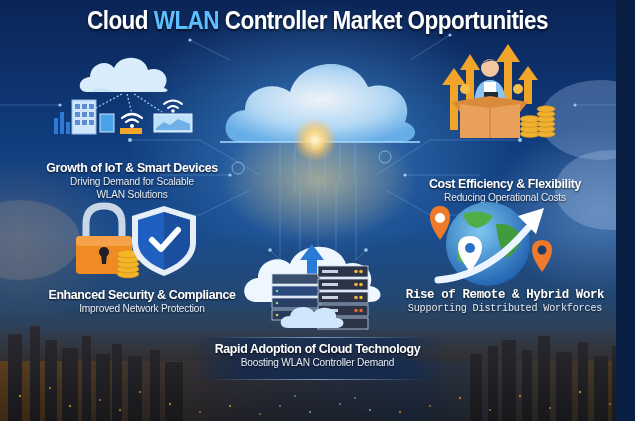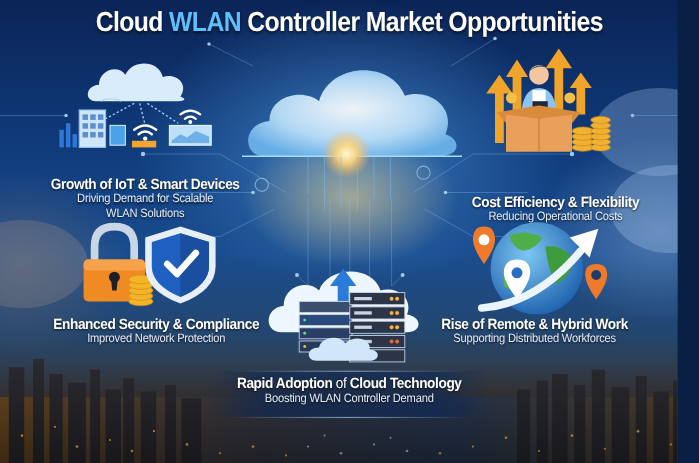"Rise of Remote & Hybrid" div.card-label { font-family: none -> Liberation Mono, monospace; left: 366px -> 385px }
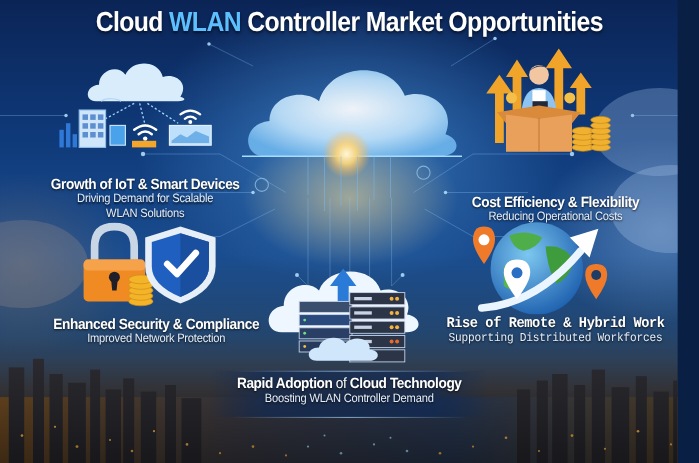"of" span { font-weight: normal -> bold }
